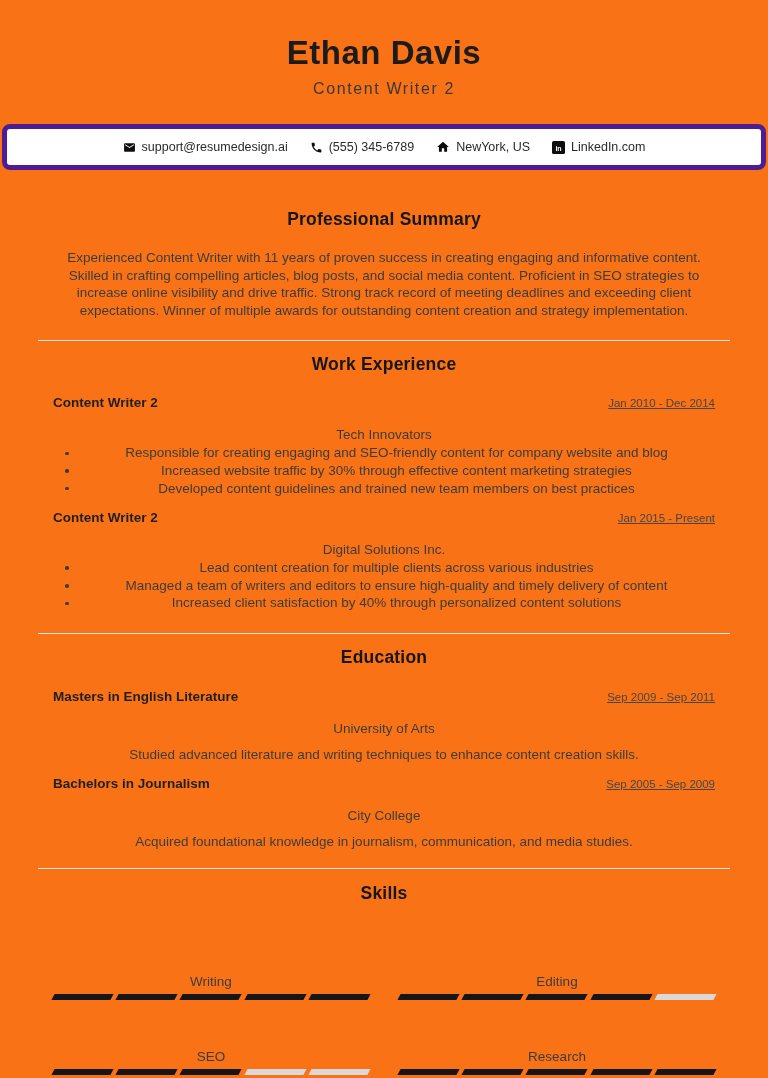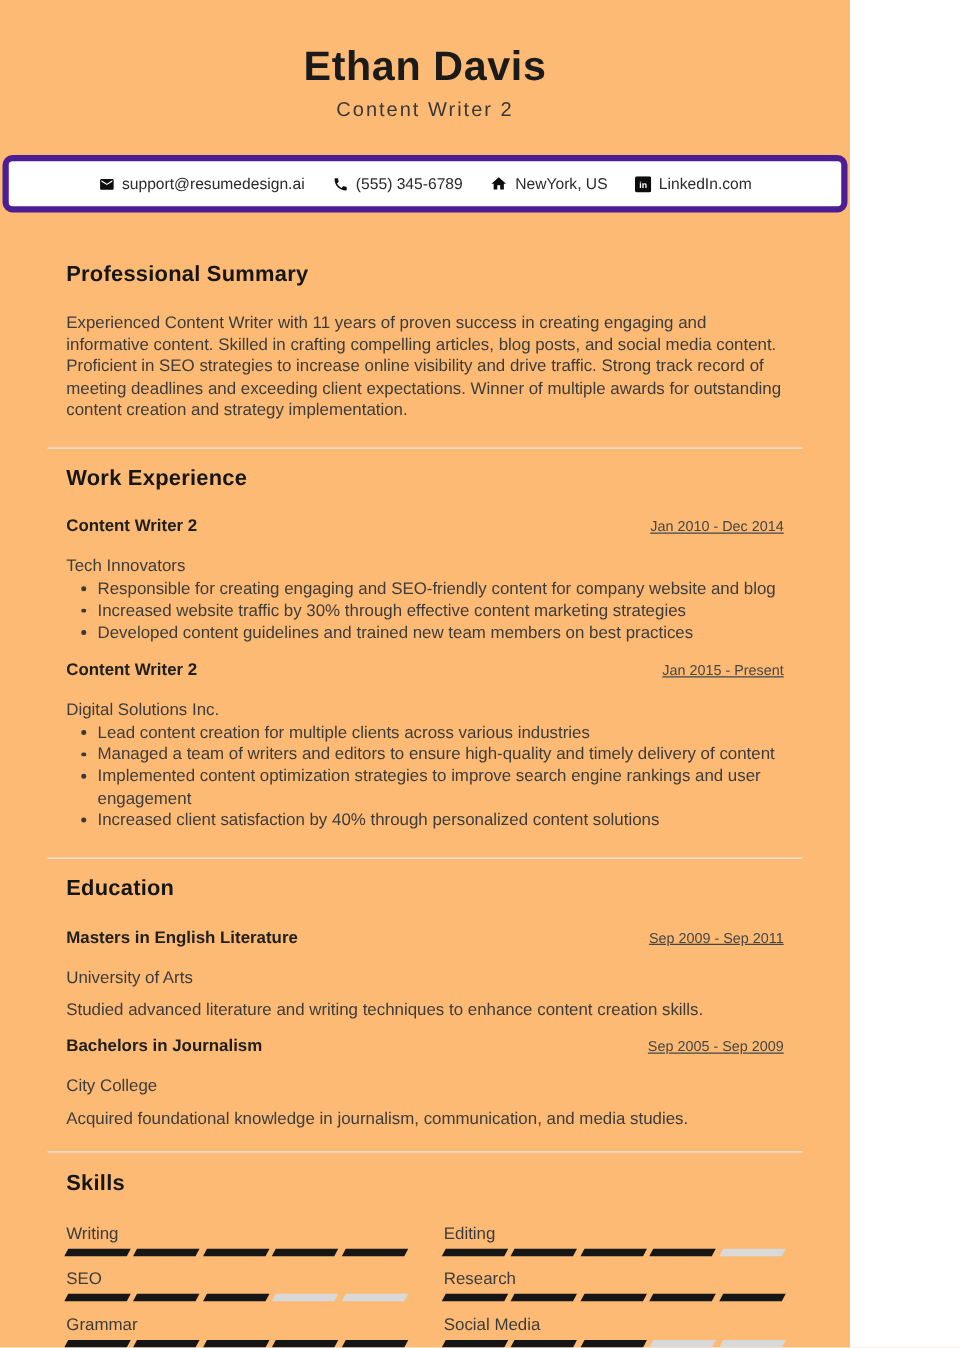"Ethan Davis" .page { background: #fdba74 -> #f97316; width: 680px -> 768px }
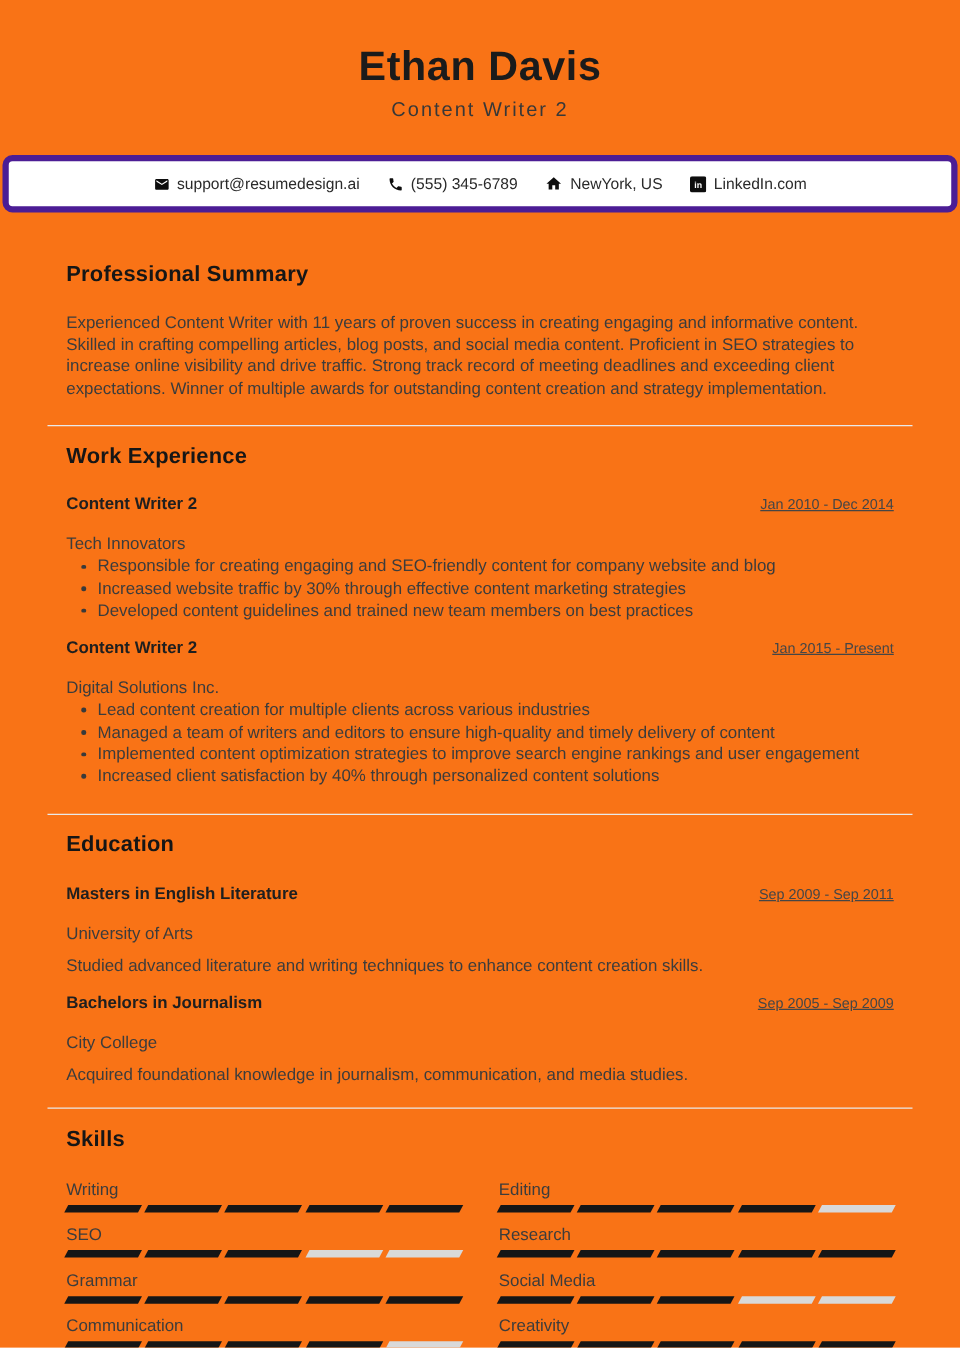"Professional Summary" .section-inner { text-align: none -> center }
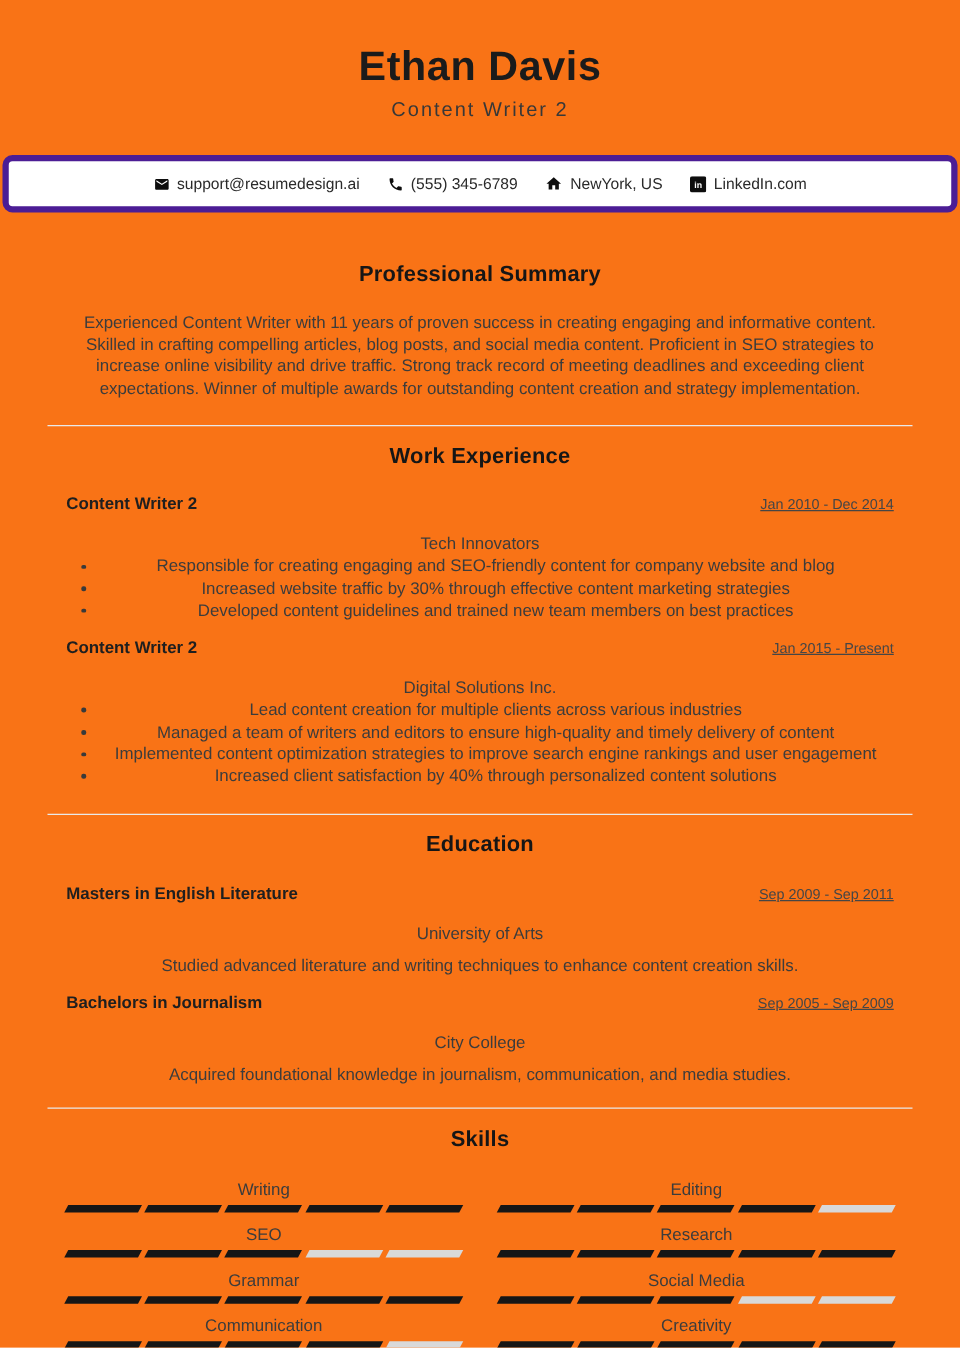"Implemented content optimization" li { html: <li>Implemented content optimization strategies to improve search engine rankings and user engagement</li> -> none }
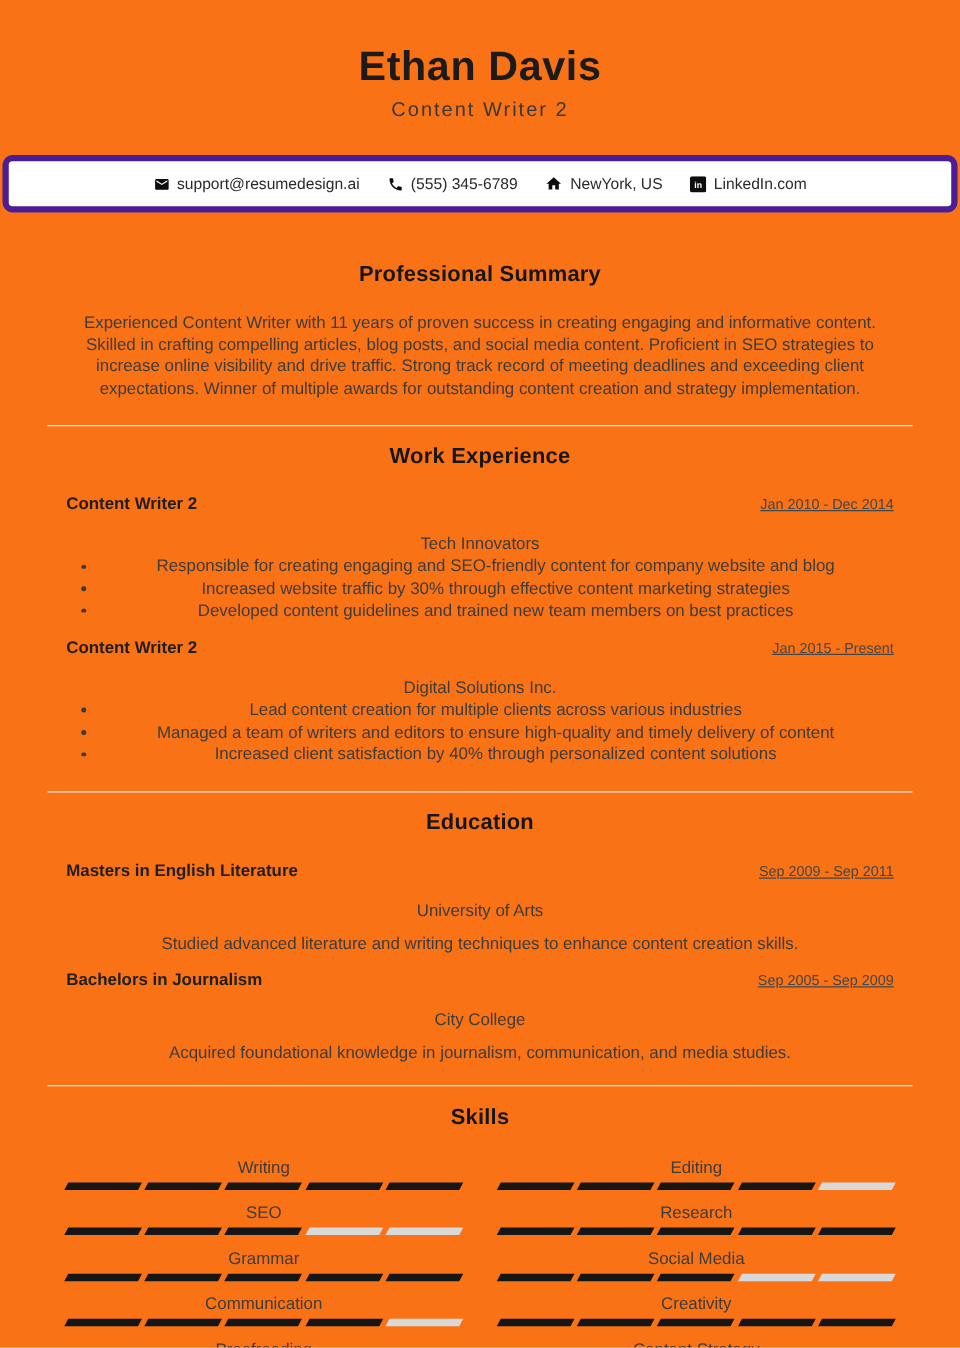"Writing" .skill { margin-top: none -> 48px }
